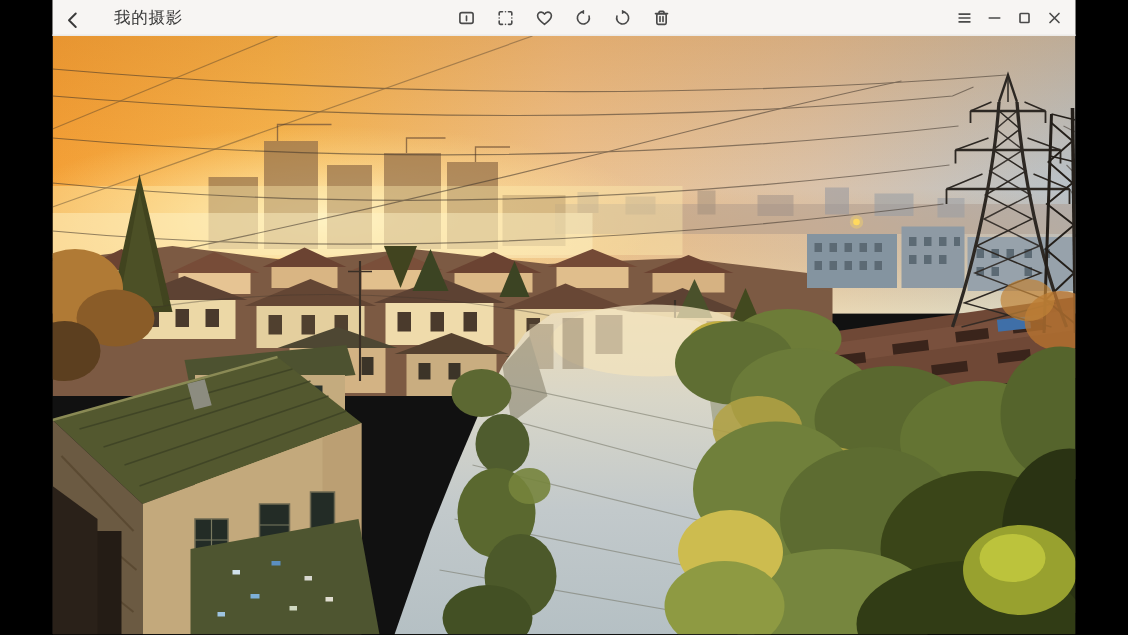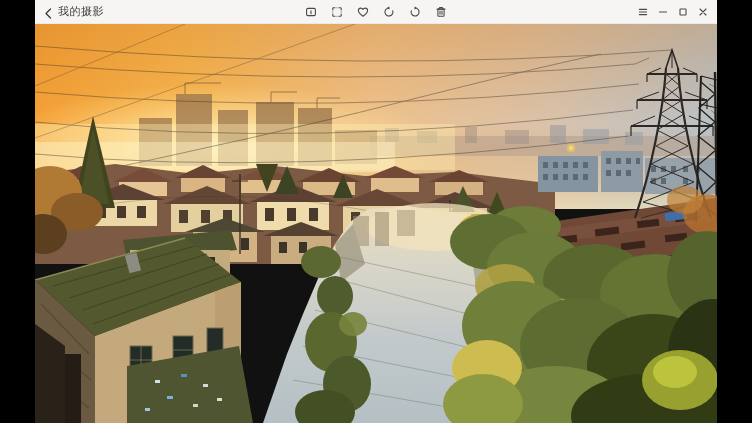"我的摄影" .back-group { gap: 5px -> 23px }
